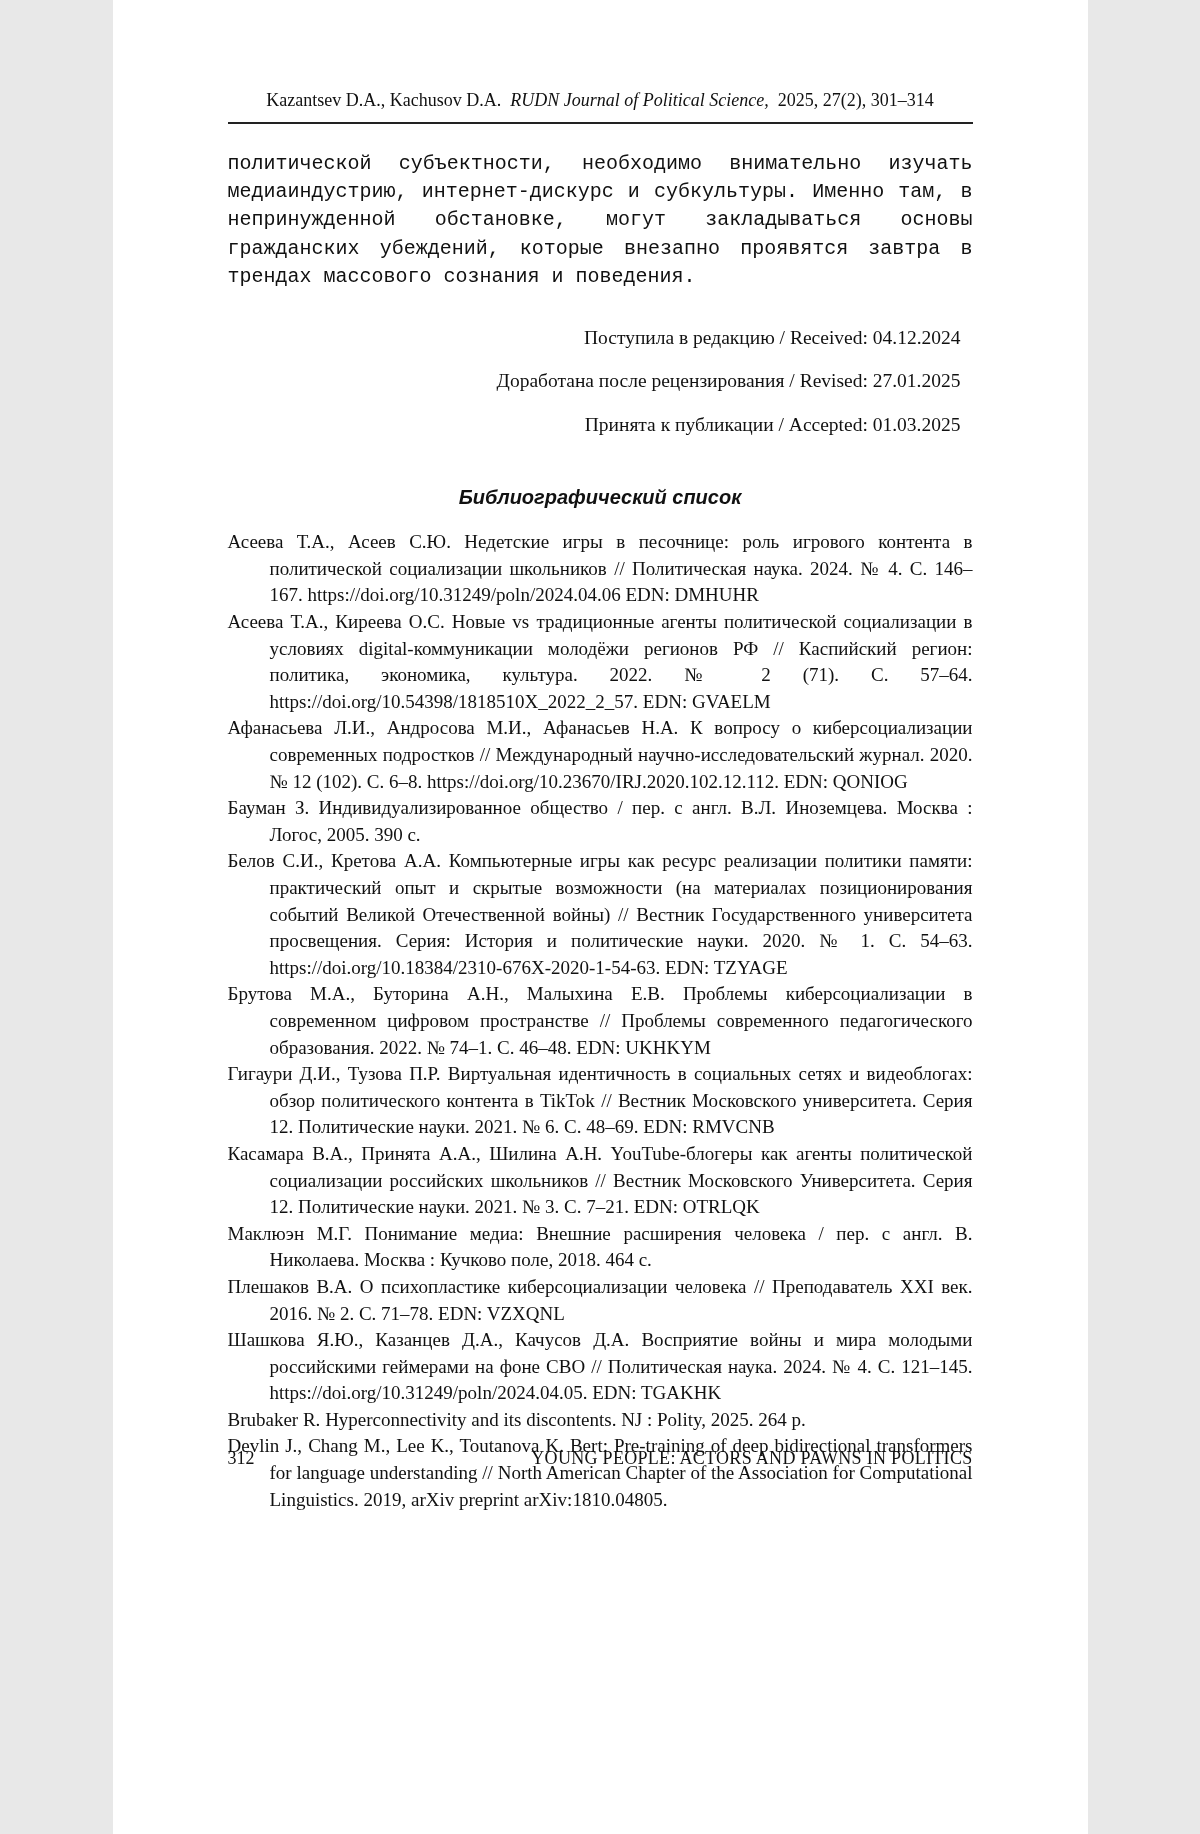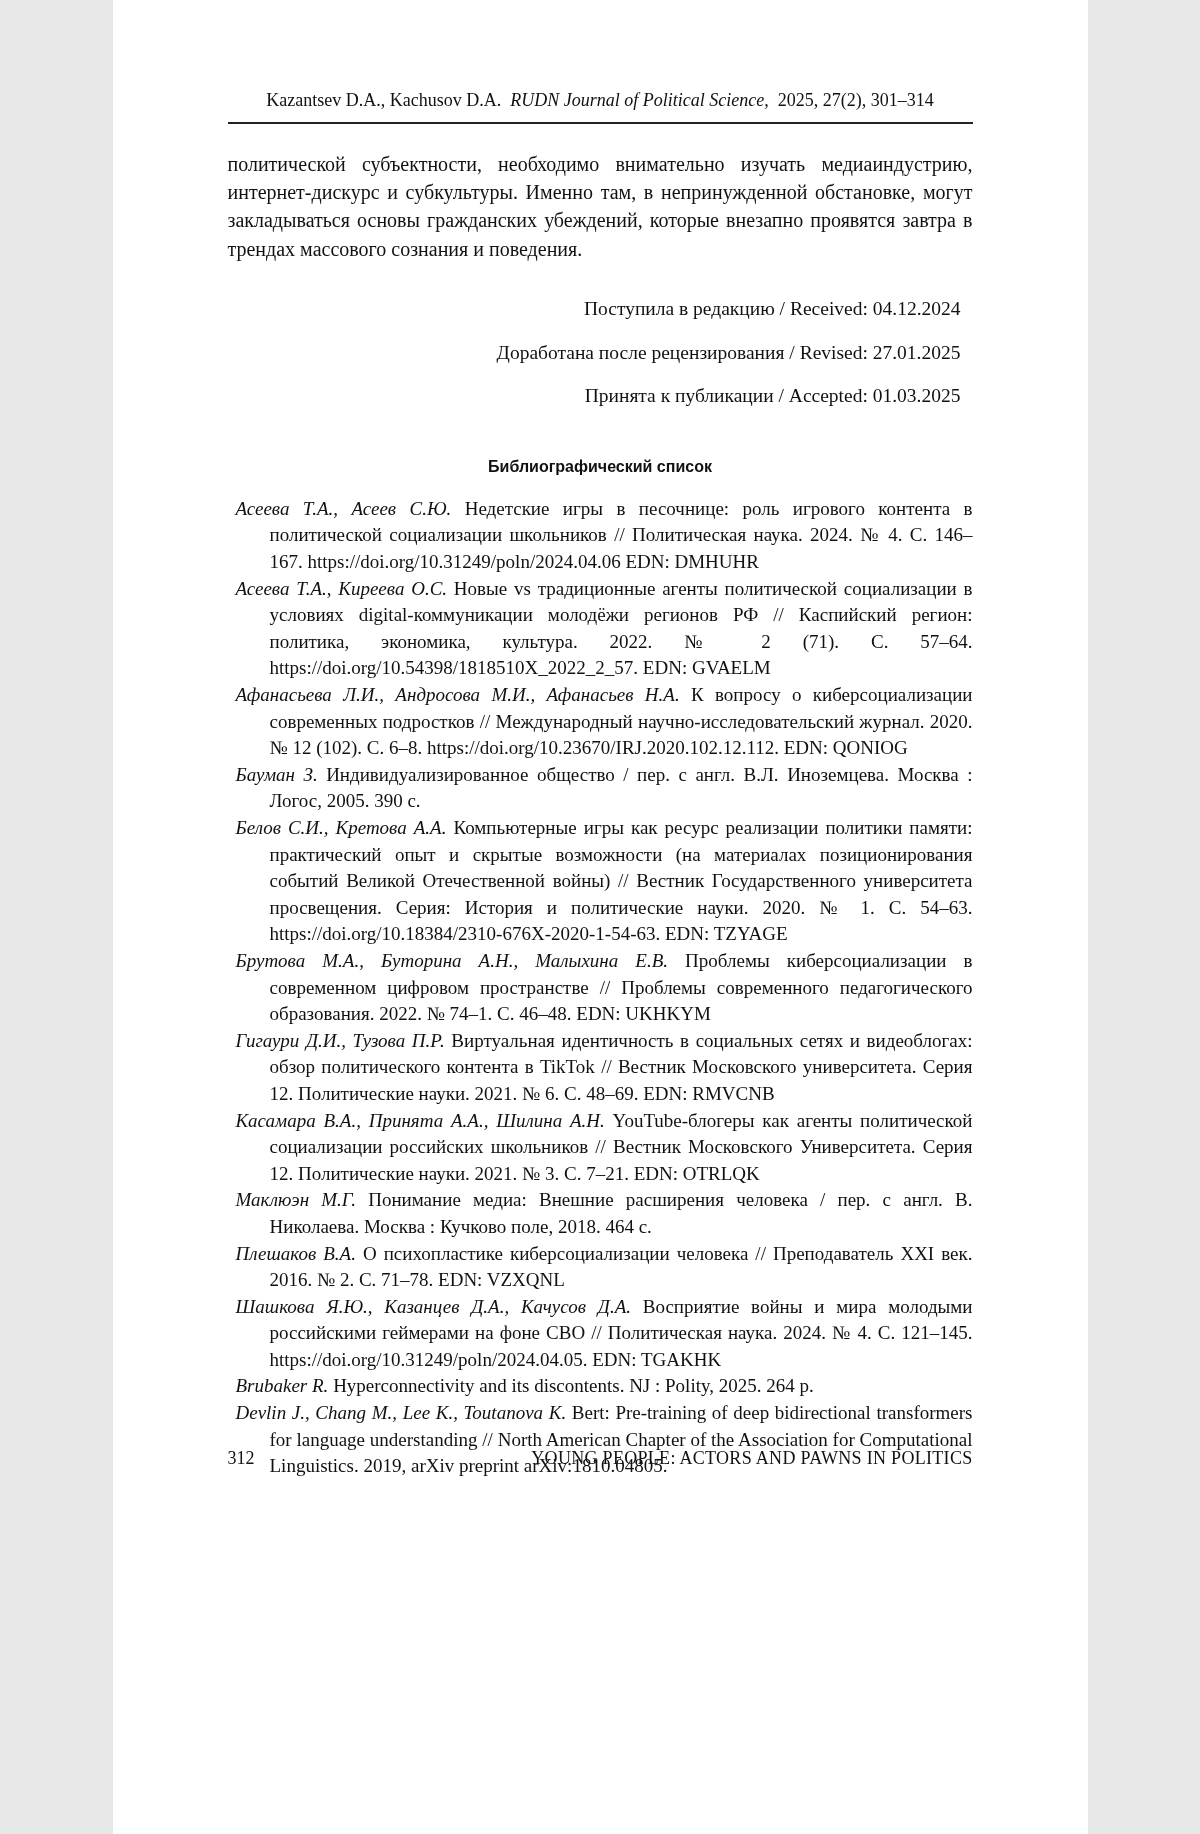"политической субъектности, необходимо" .intro { font-family: none -> Liberation Mono, monospace }
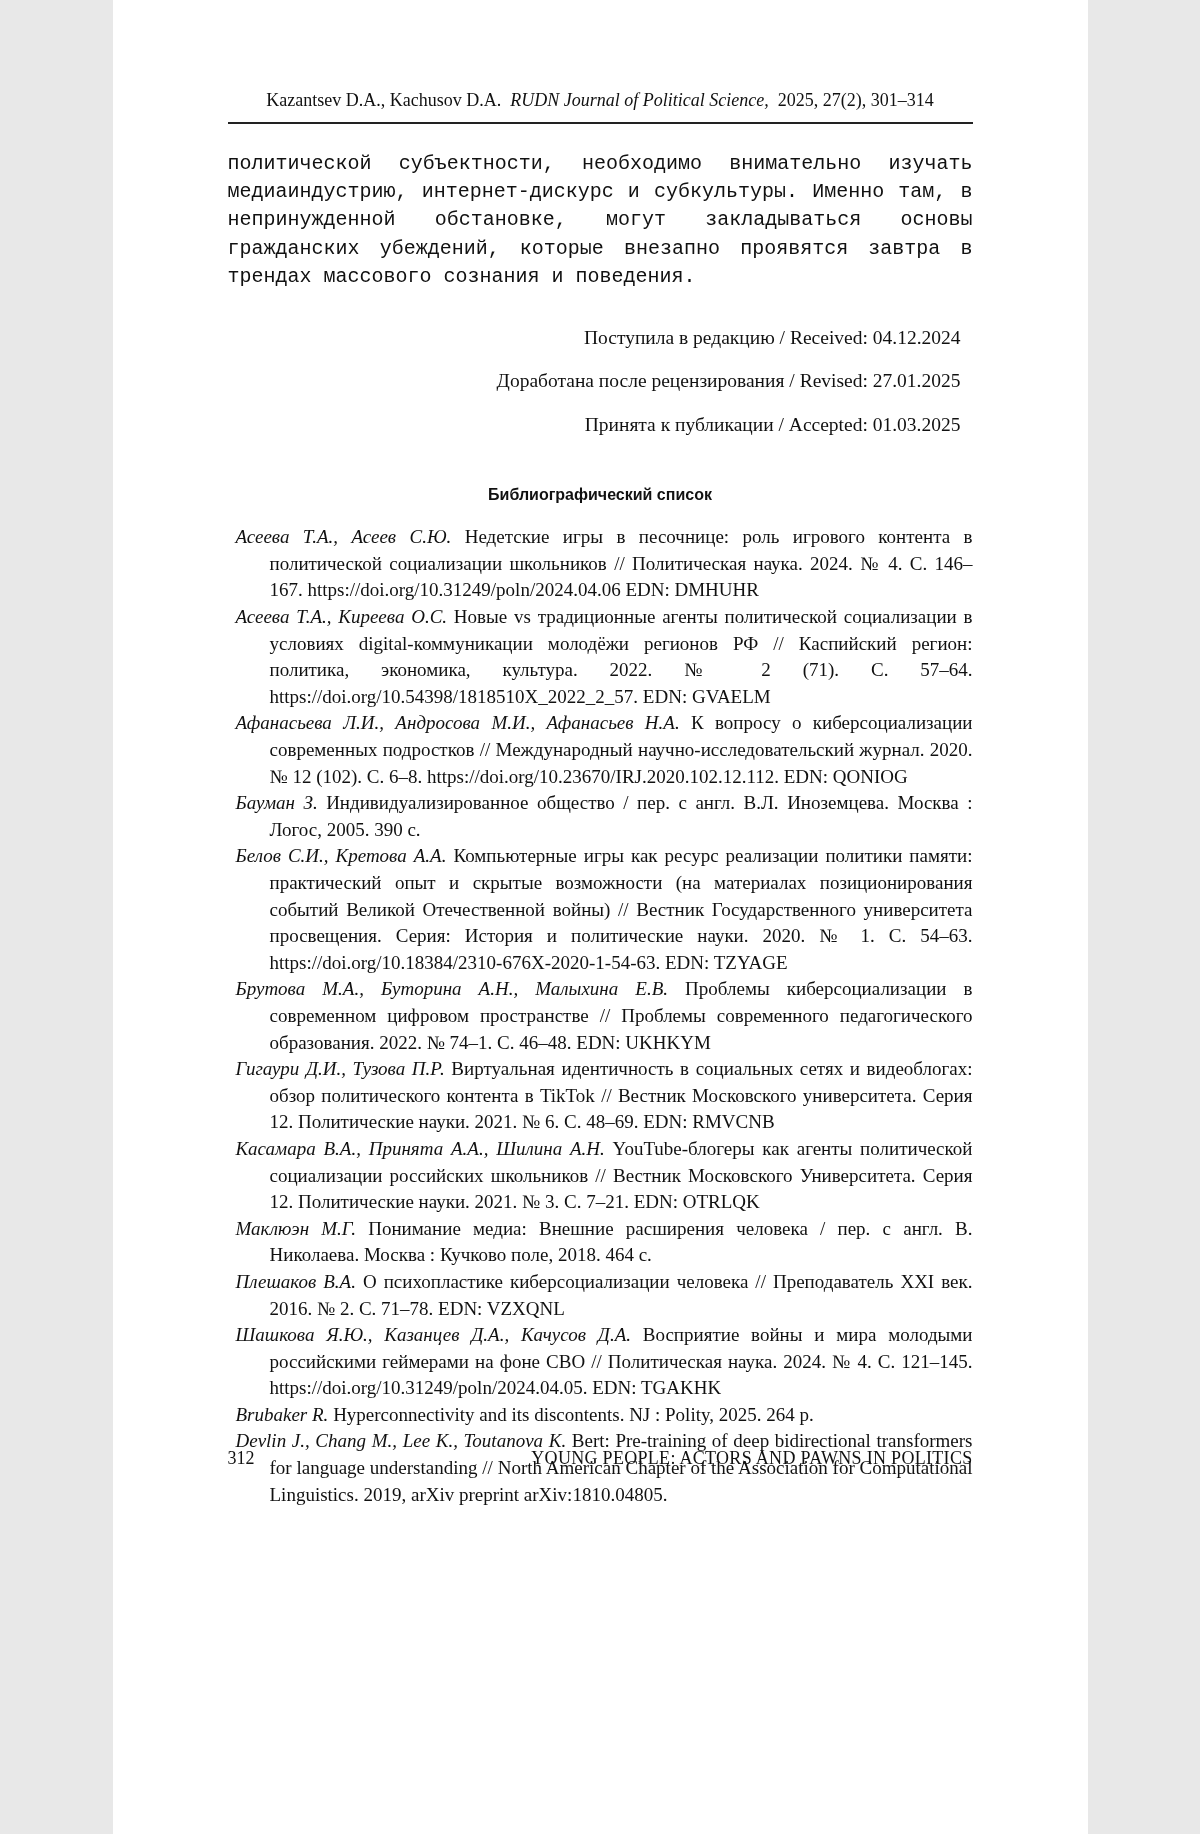"Библиографический список" .bib-title { font-size: 16px -> 20px; font-style: none -> italic }
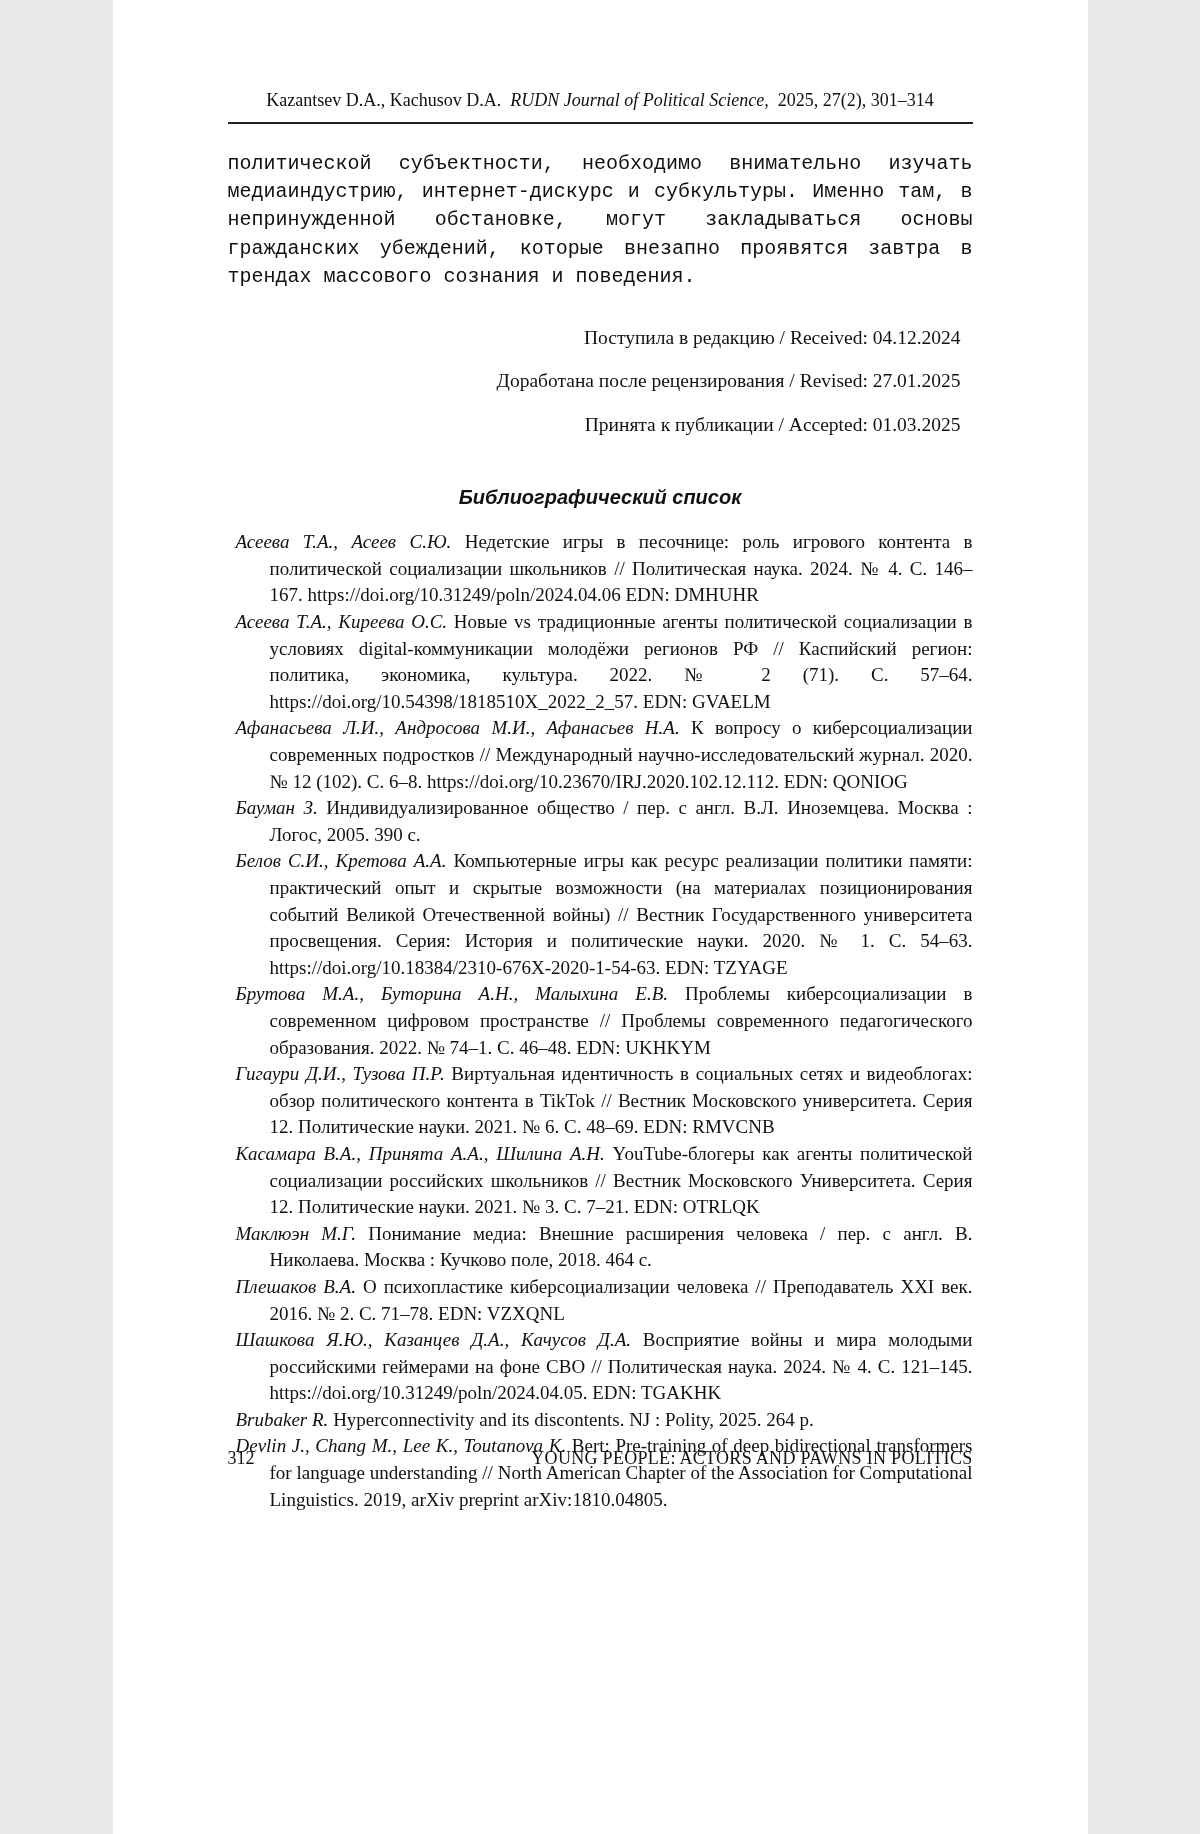"Асеева Т.А., Асеев С.Ю." ul.bib-list .authors { font-style: italic -> none; margin-left: 8px -> none }
